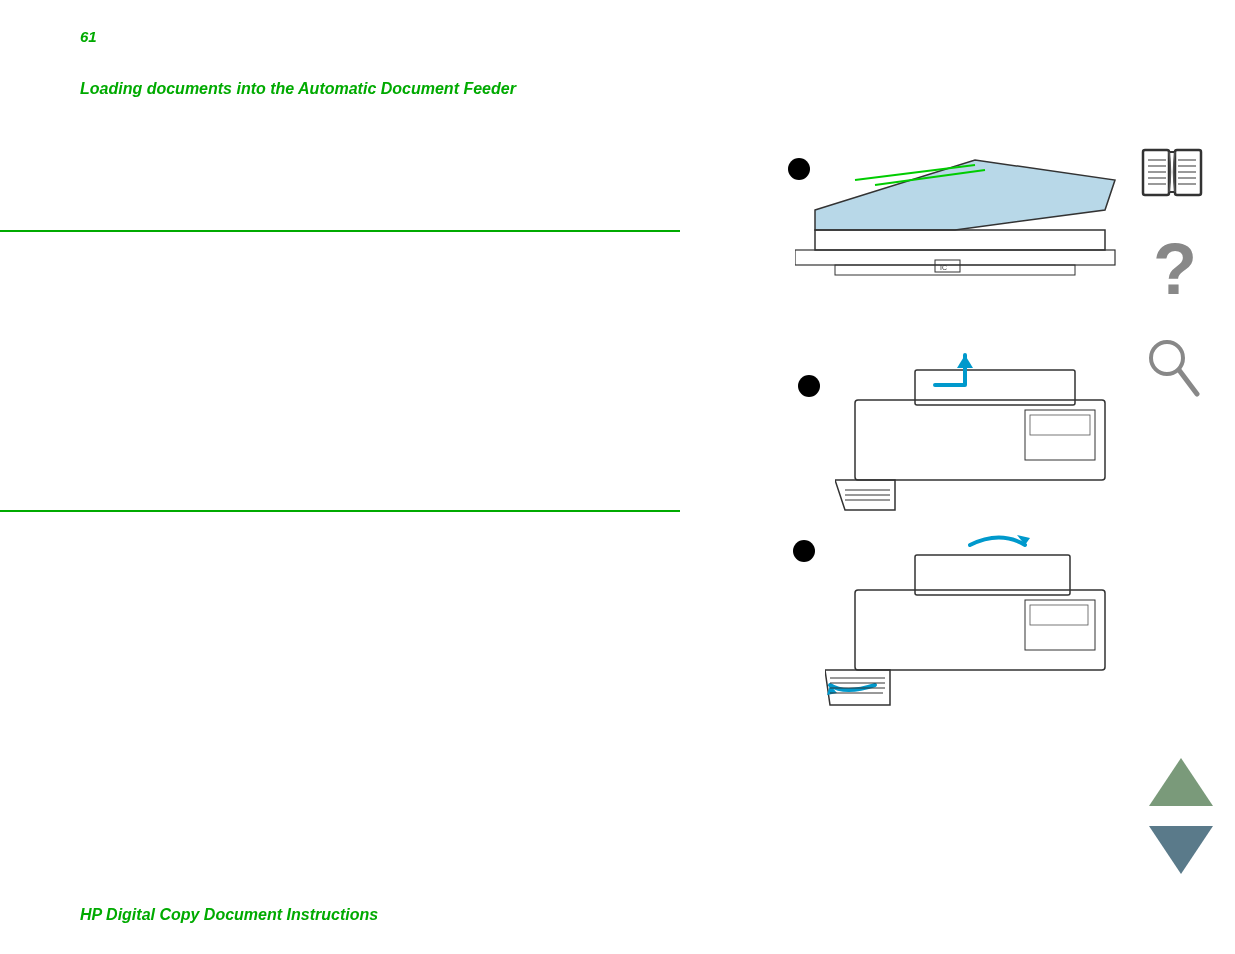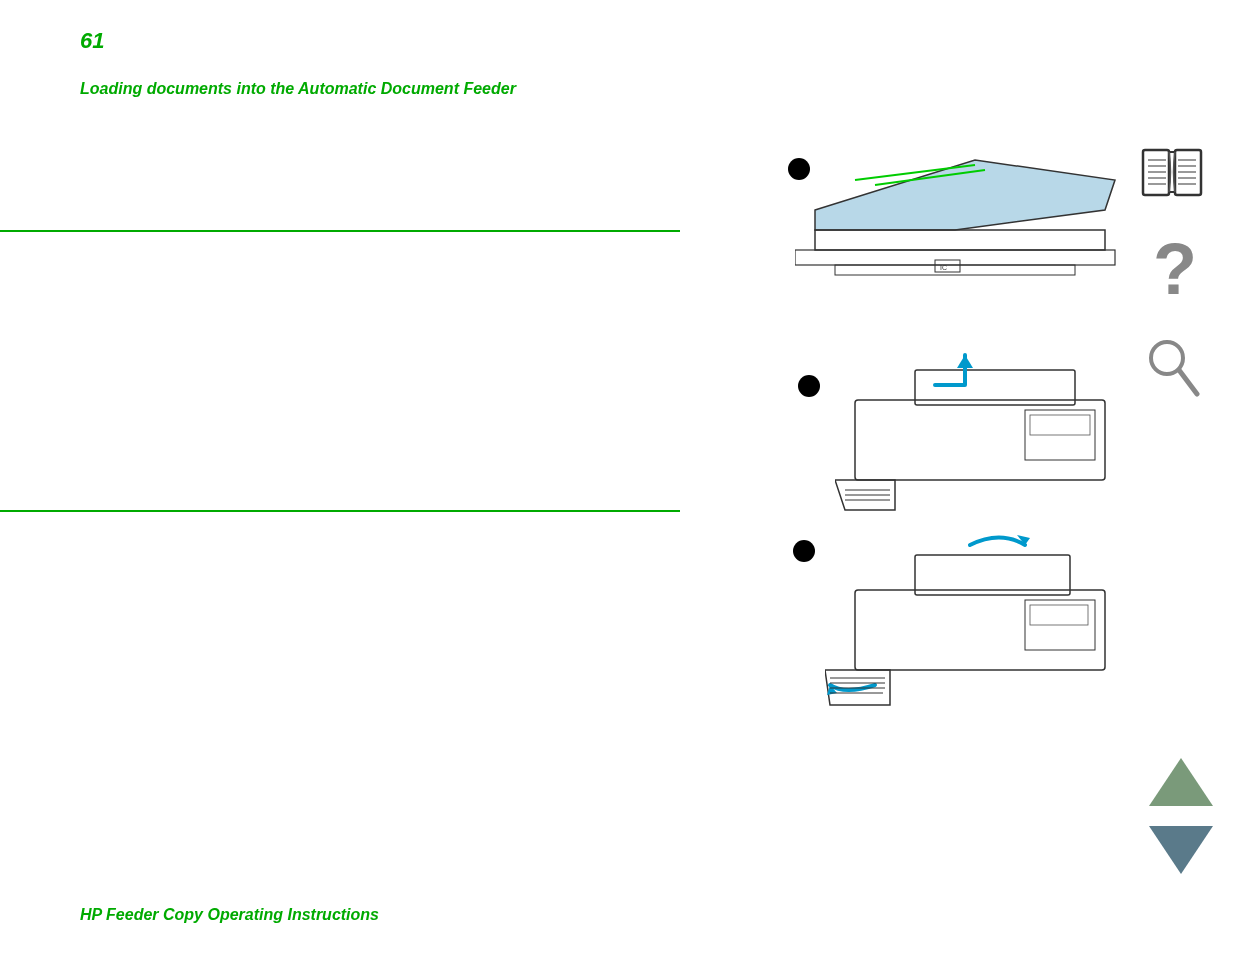"61" .header-page { font-size: 22px -> 15px }
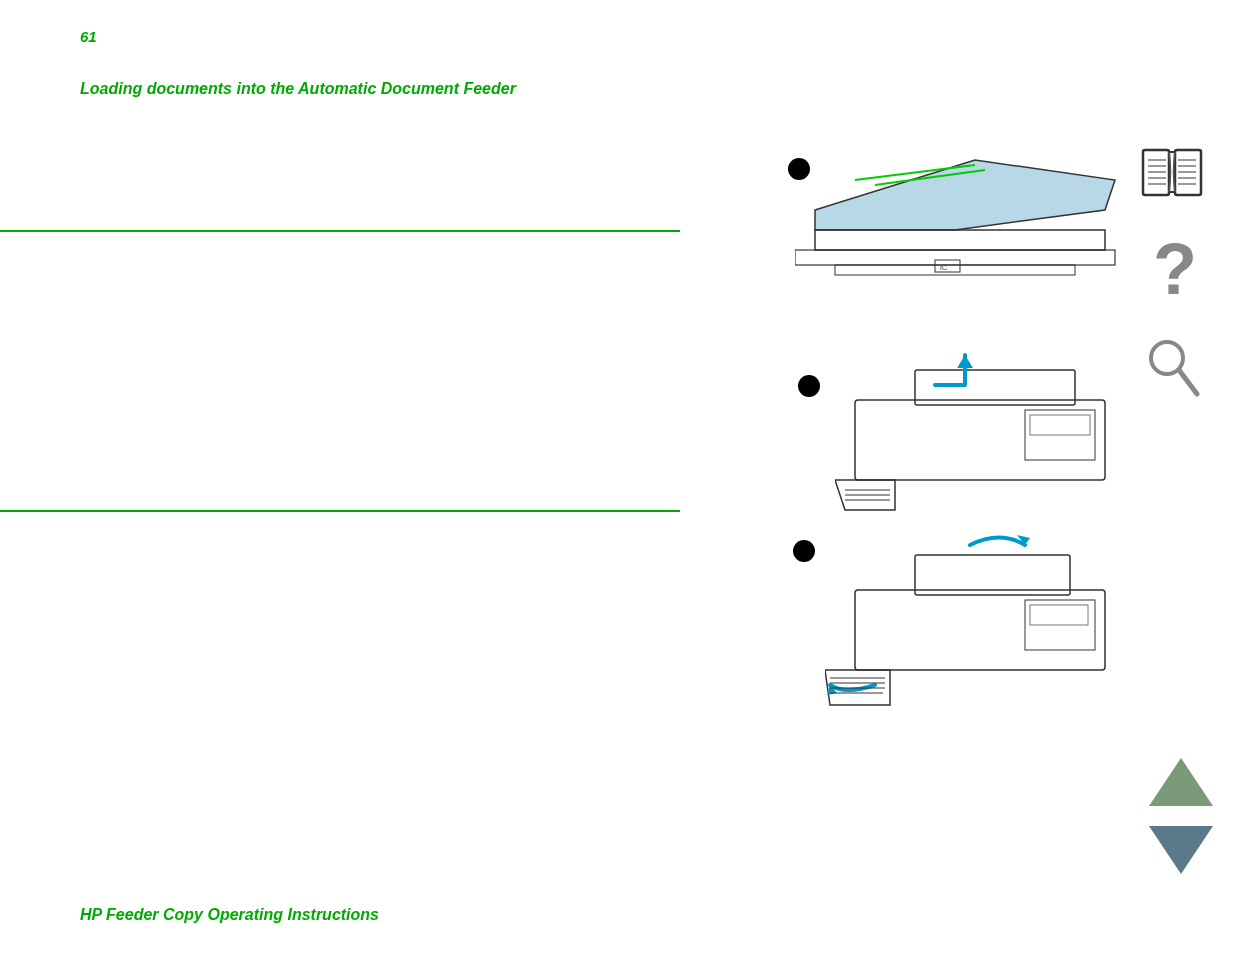"HP Feeder Copy Operating Instructions" div.page-footer { text: Feeder Copy Operating -> Digital Copy Document }
